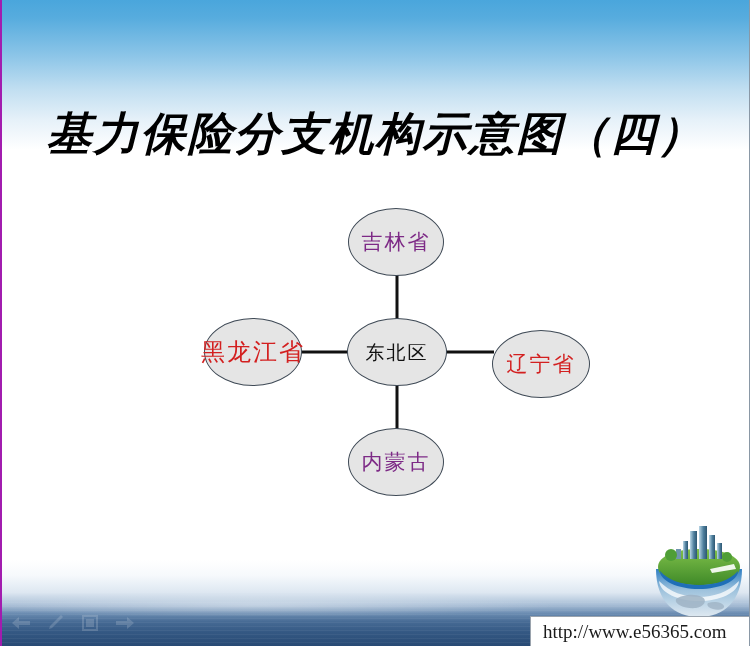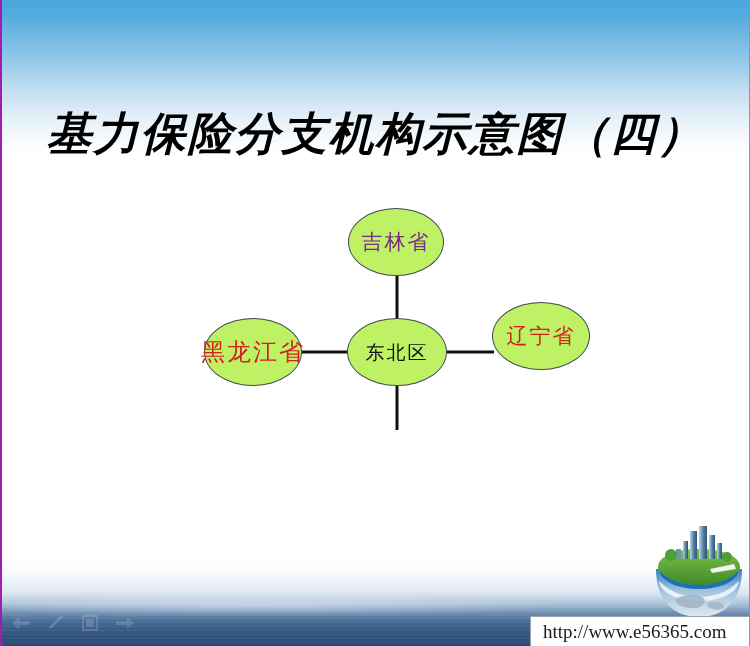"吉林省" .node { background: #bef264 -> #e5e5e5 }
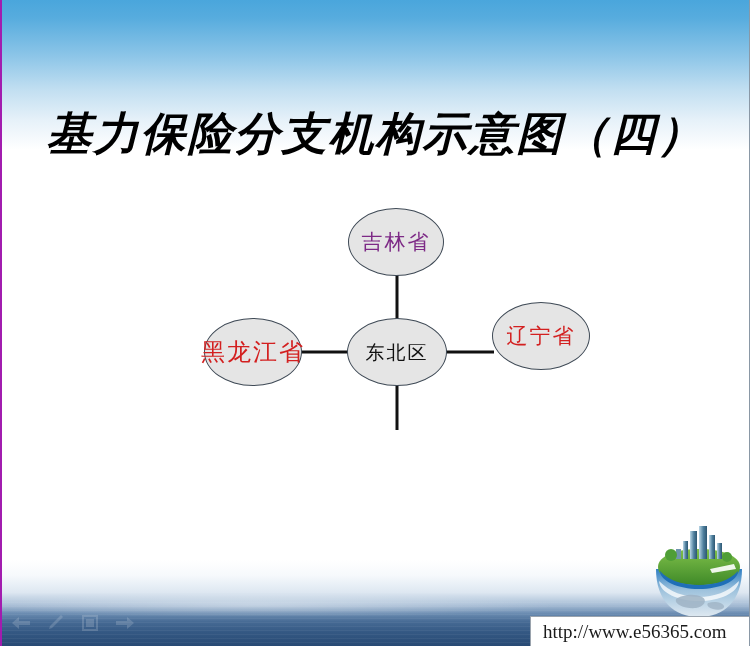"辽宁省" .node-right { top: 112px -> 140px }
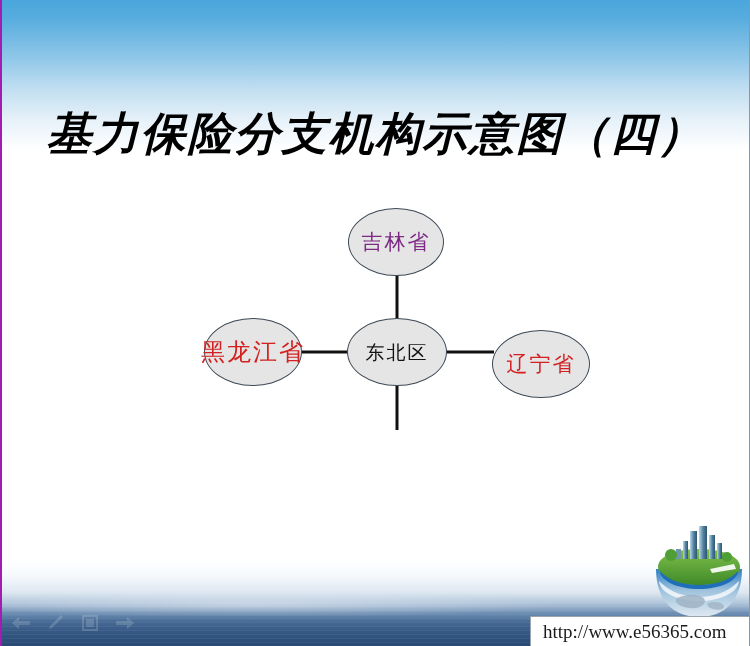"内蒙古" div.node { html: none -> <div> <span>内蒙古</span> </div> }
